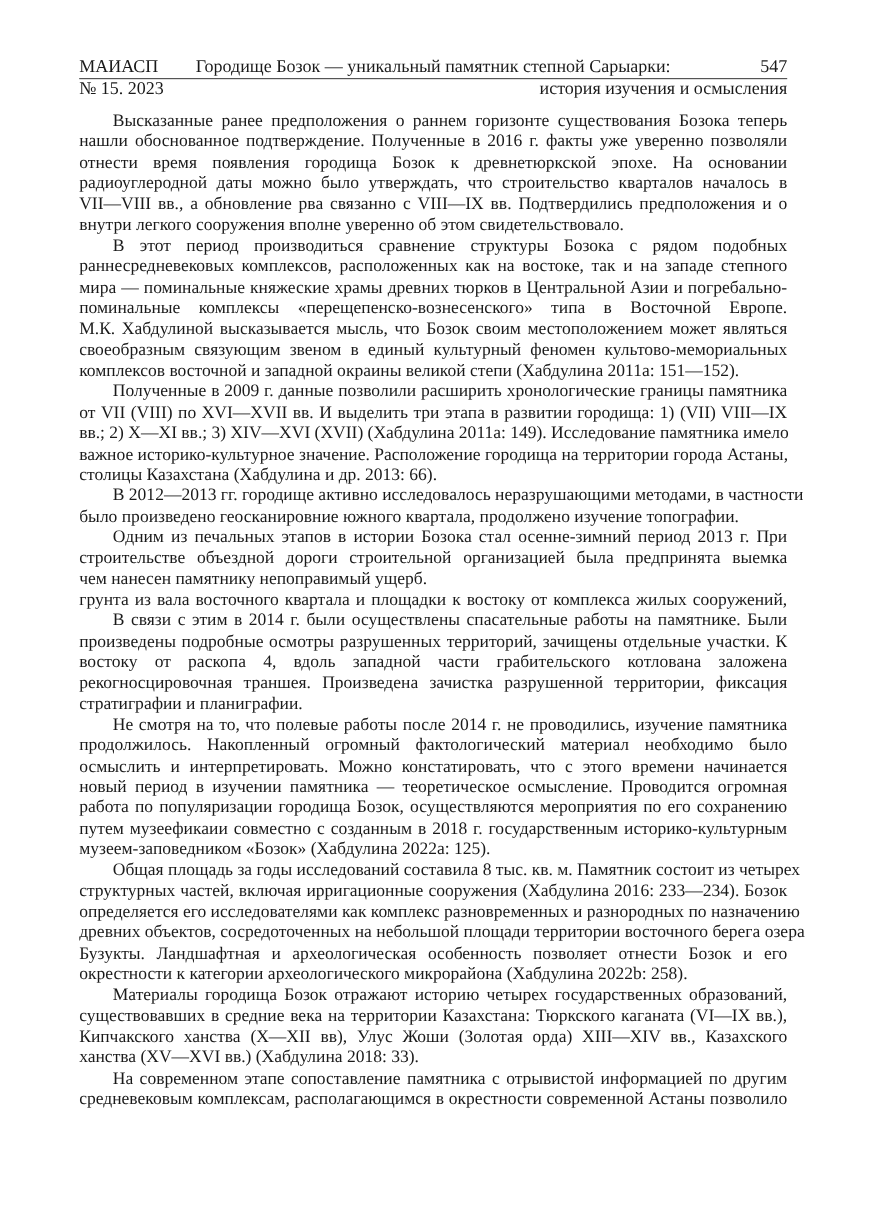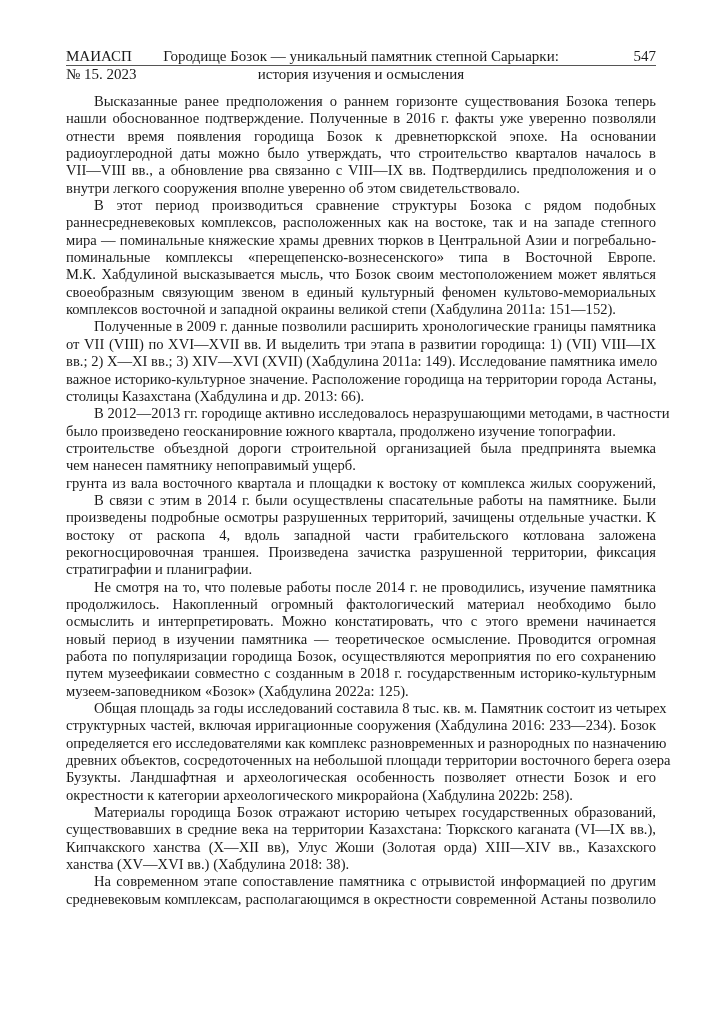"история изучения и осмысления" .title2 { text-align: center -> right }
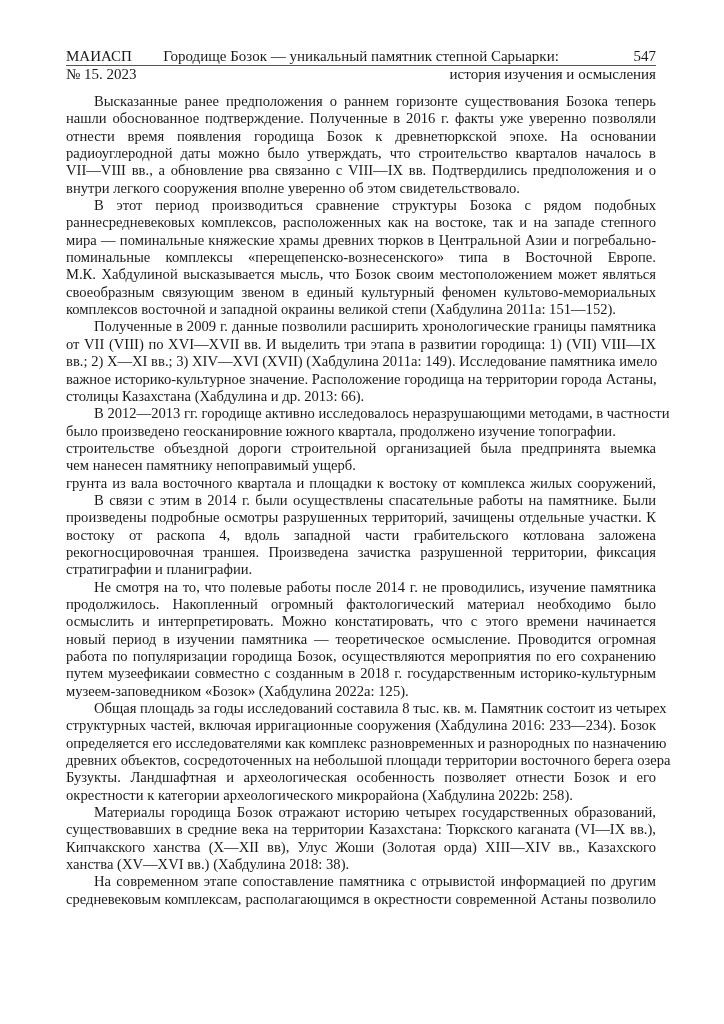"Одним из печальных этапов в" span.line { html: none -> <span>Одним из печальных этапов в истории Бозока стал осенне-зимний период 2013 г. При</span> }
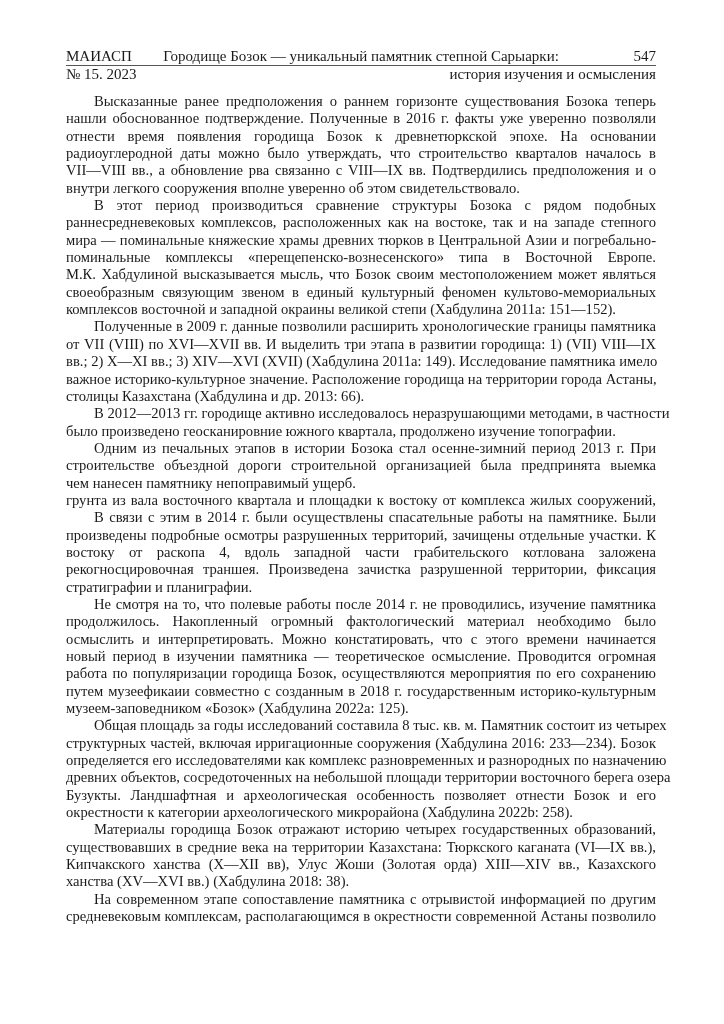"ханства (XV—XVI вв.) (Хабдулина 2018:" span.line { text: 38 -> 33 }
